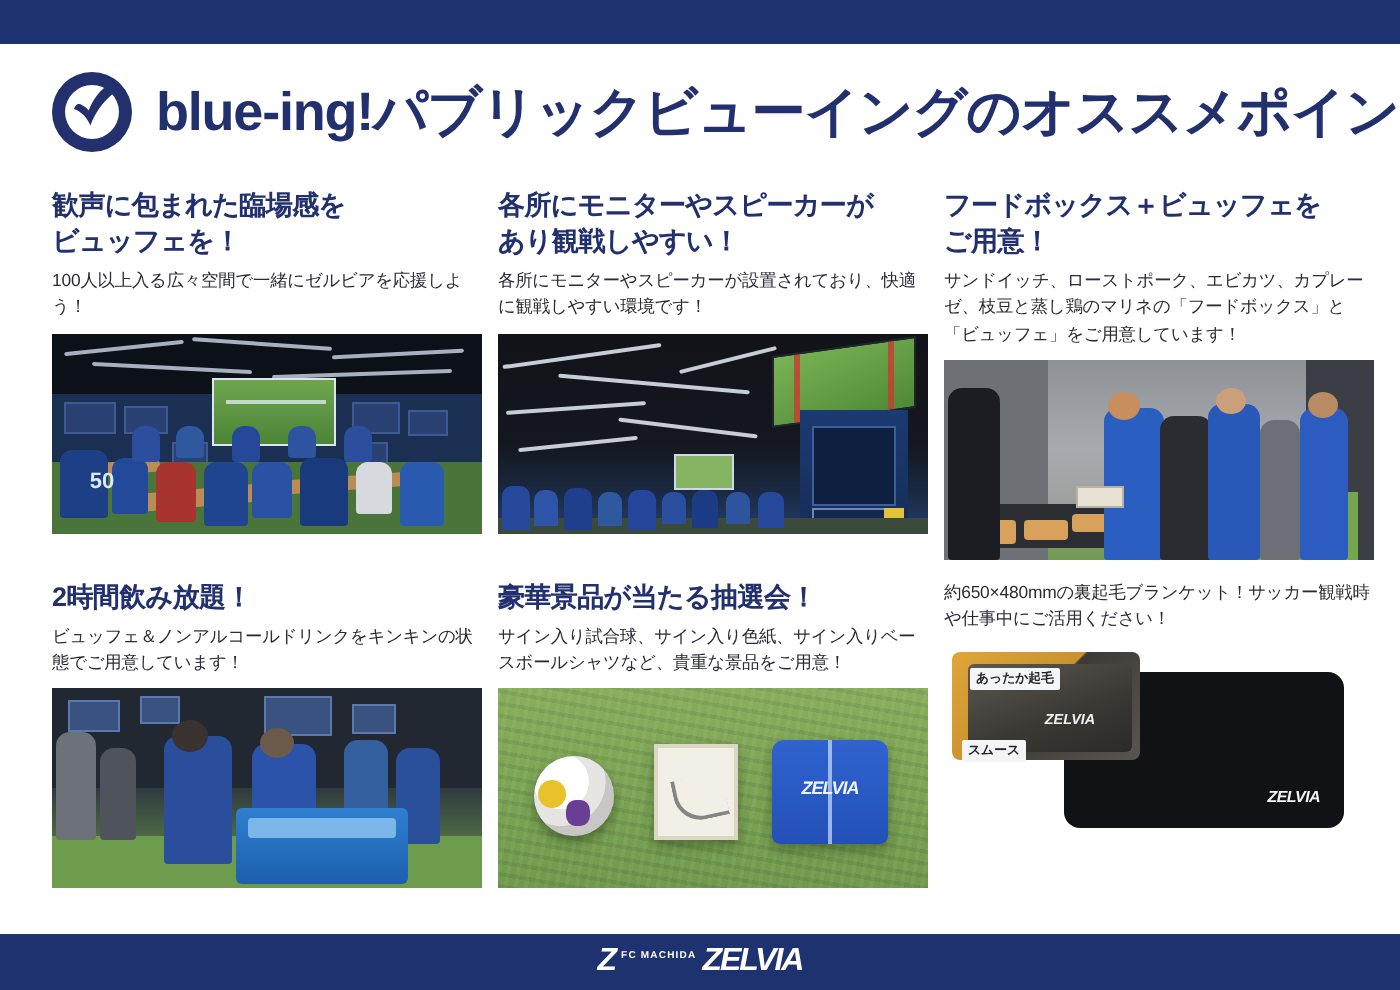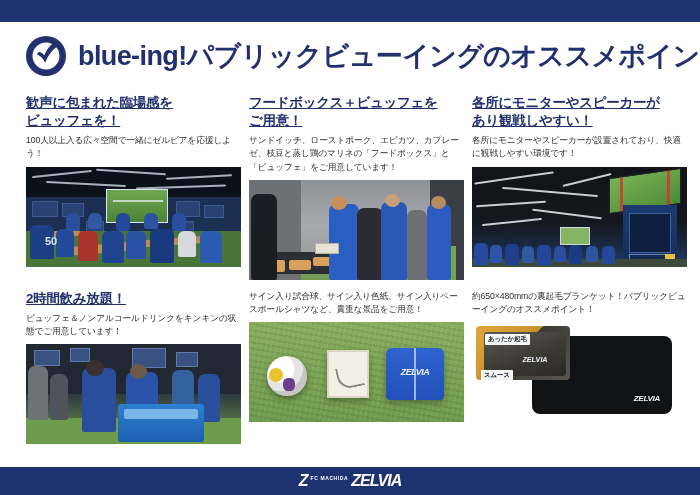"歓声に包まれた臨場感を" .cell h3 { text-decoration: underline -> none }
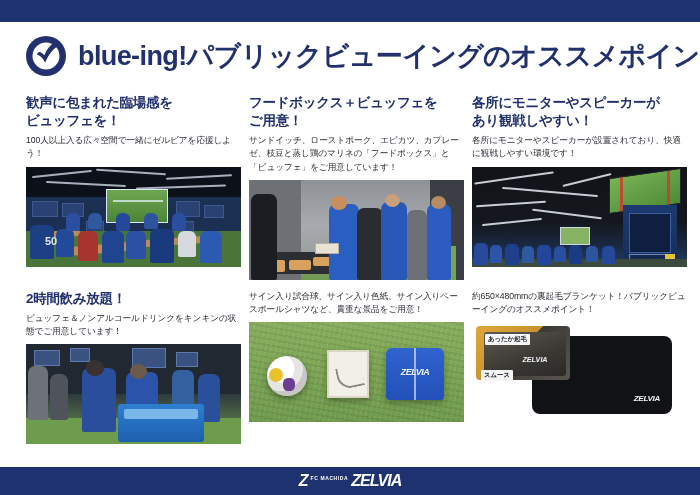"フードボックス＋ビュッフェを" div.cell { order: before "各所にモニターやスピーカーが" -> after "各所にモニターやスピーカーが" }
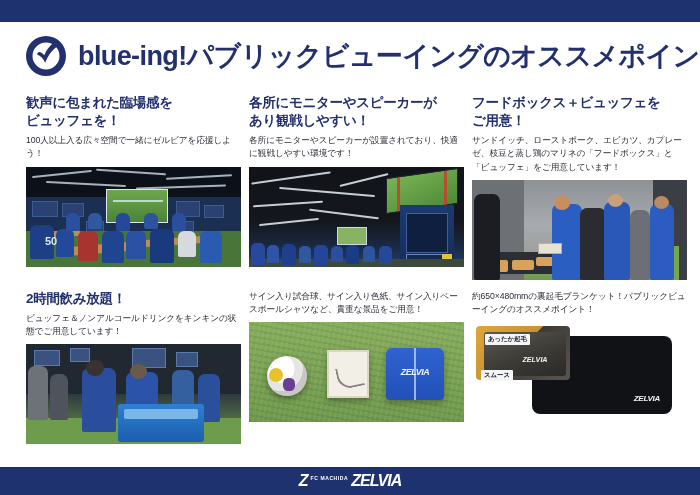"豪華景品が当たる抽選会！" h3 { html: none -> <h3> <span>豪華景品が当たる抽選会！</span> </h3> }
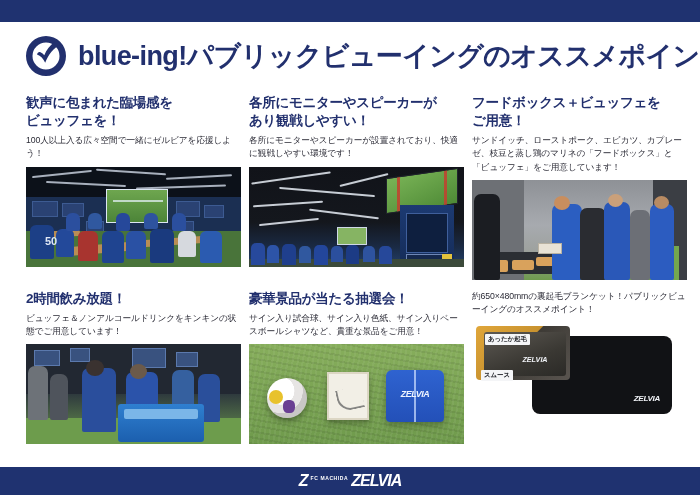"約650×480mmの裏起毛ブランケット！パブリックビューイングのオススメポイン" p.desc { text: パブリックビューイングのオススメポイント -> サッカー観戦時や仕事中にご活用ください }
